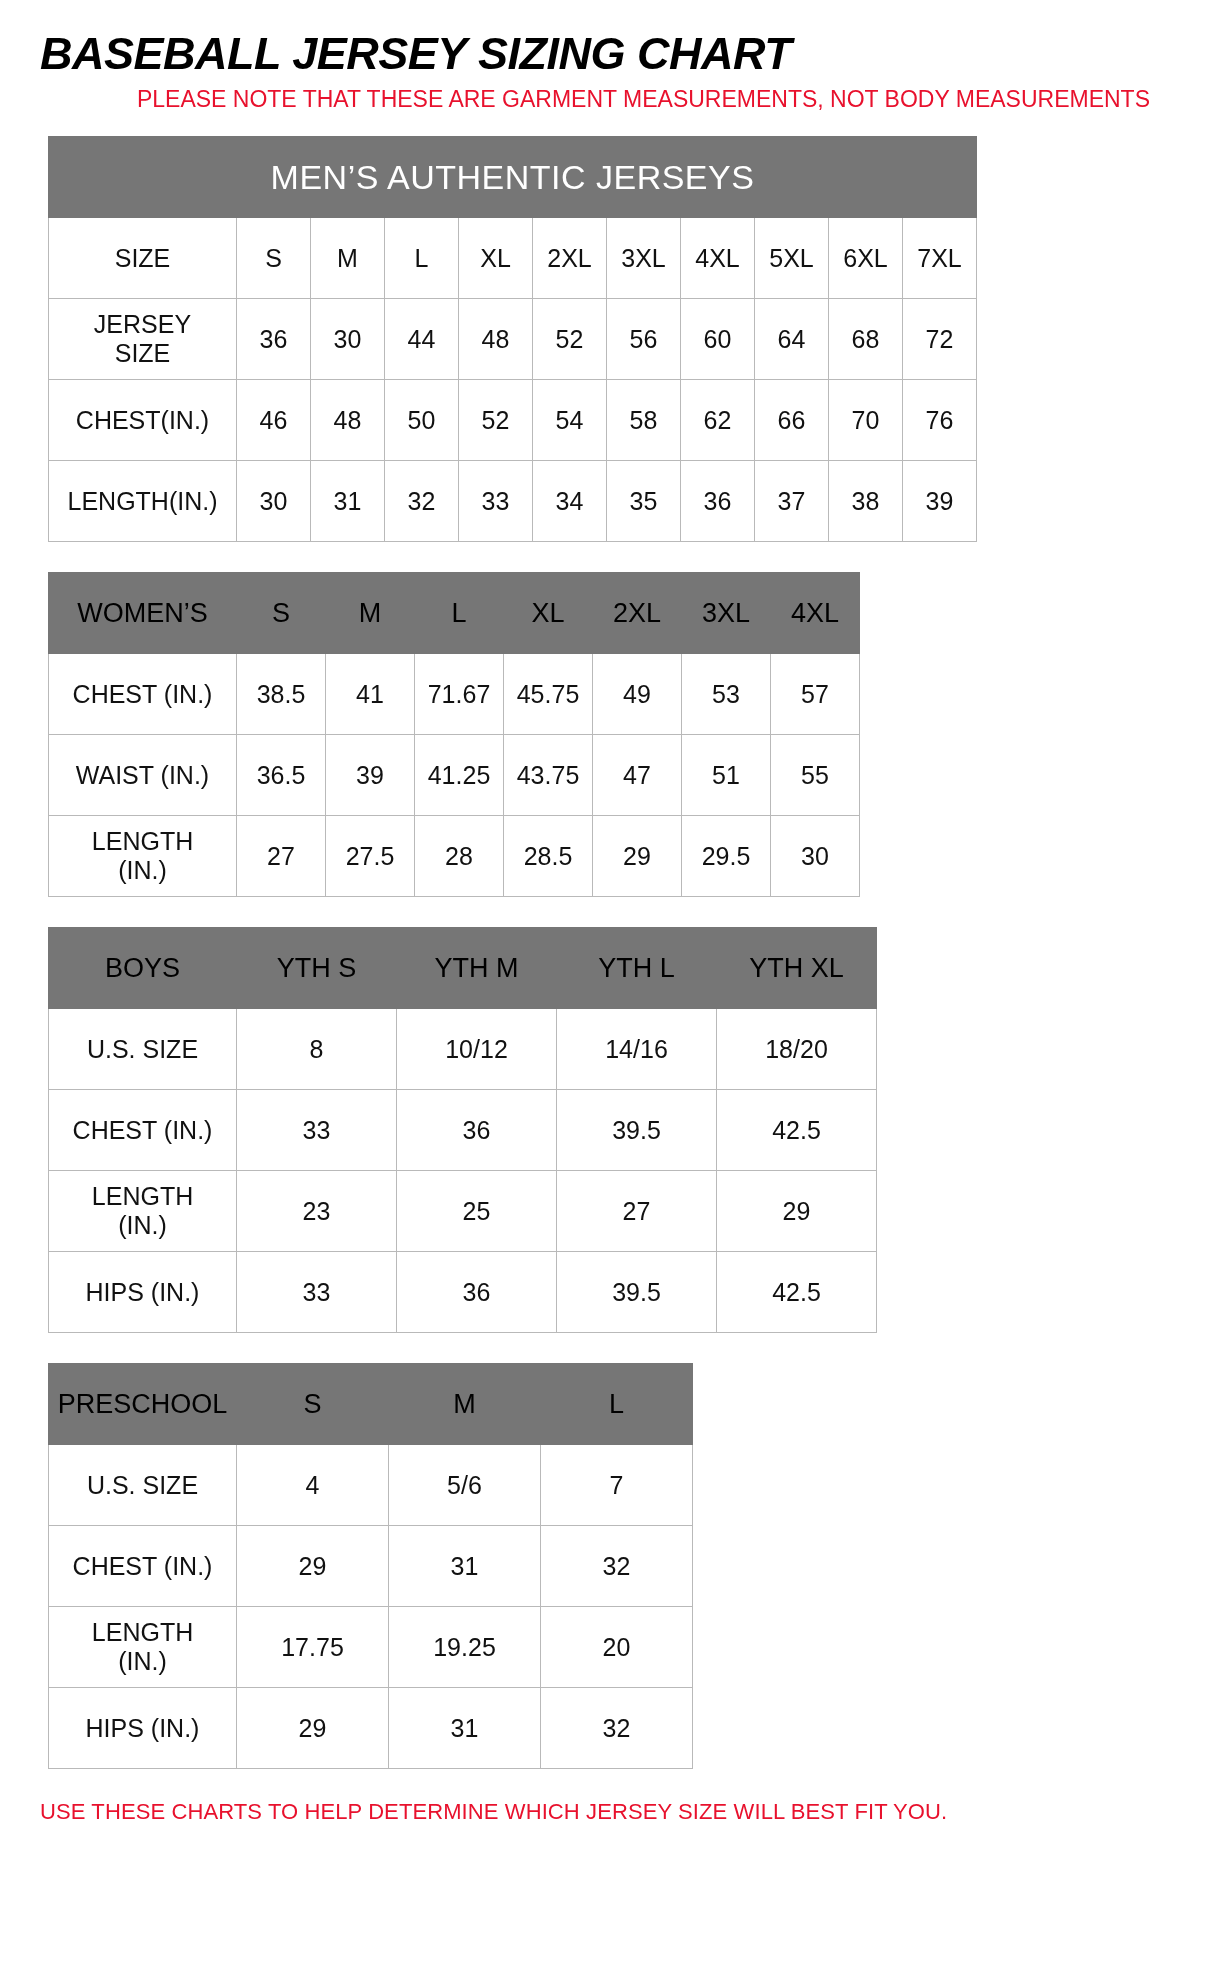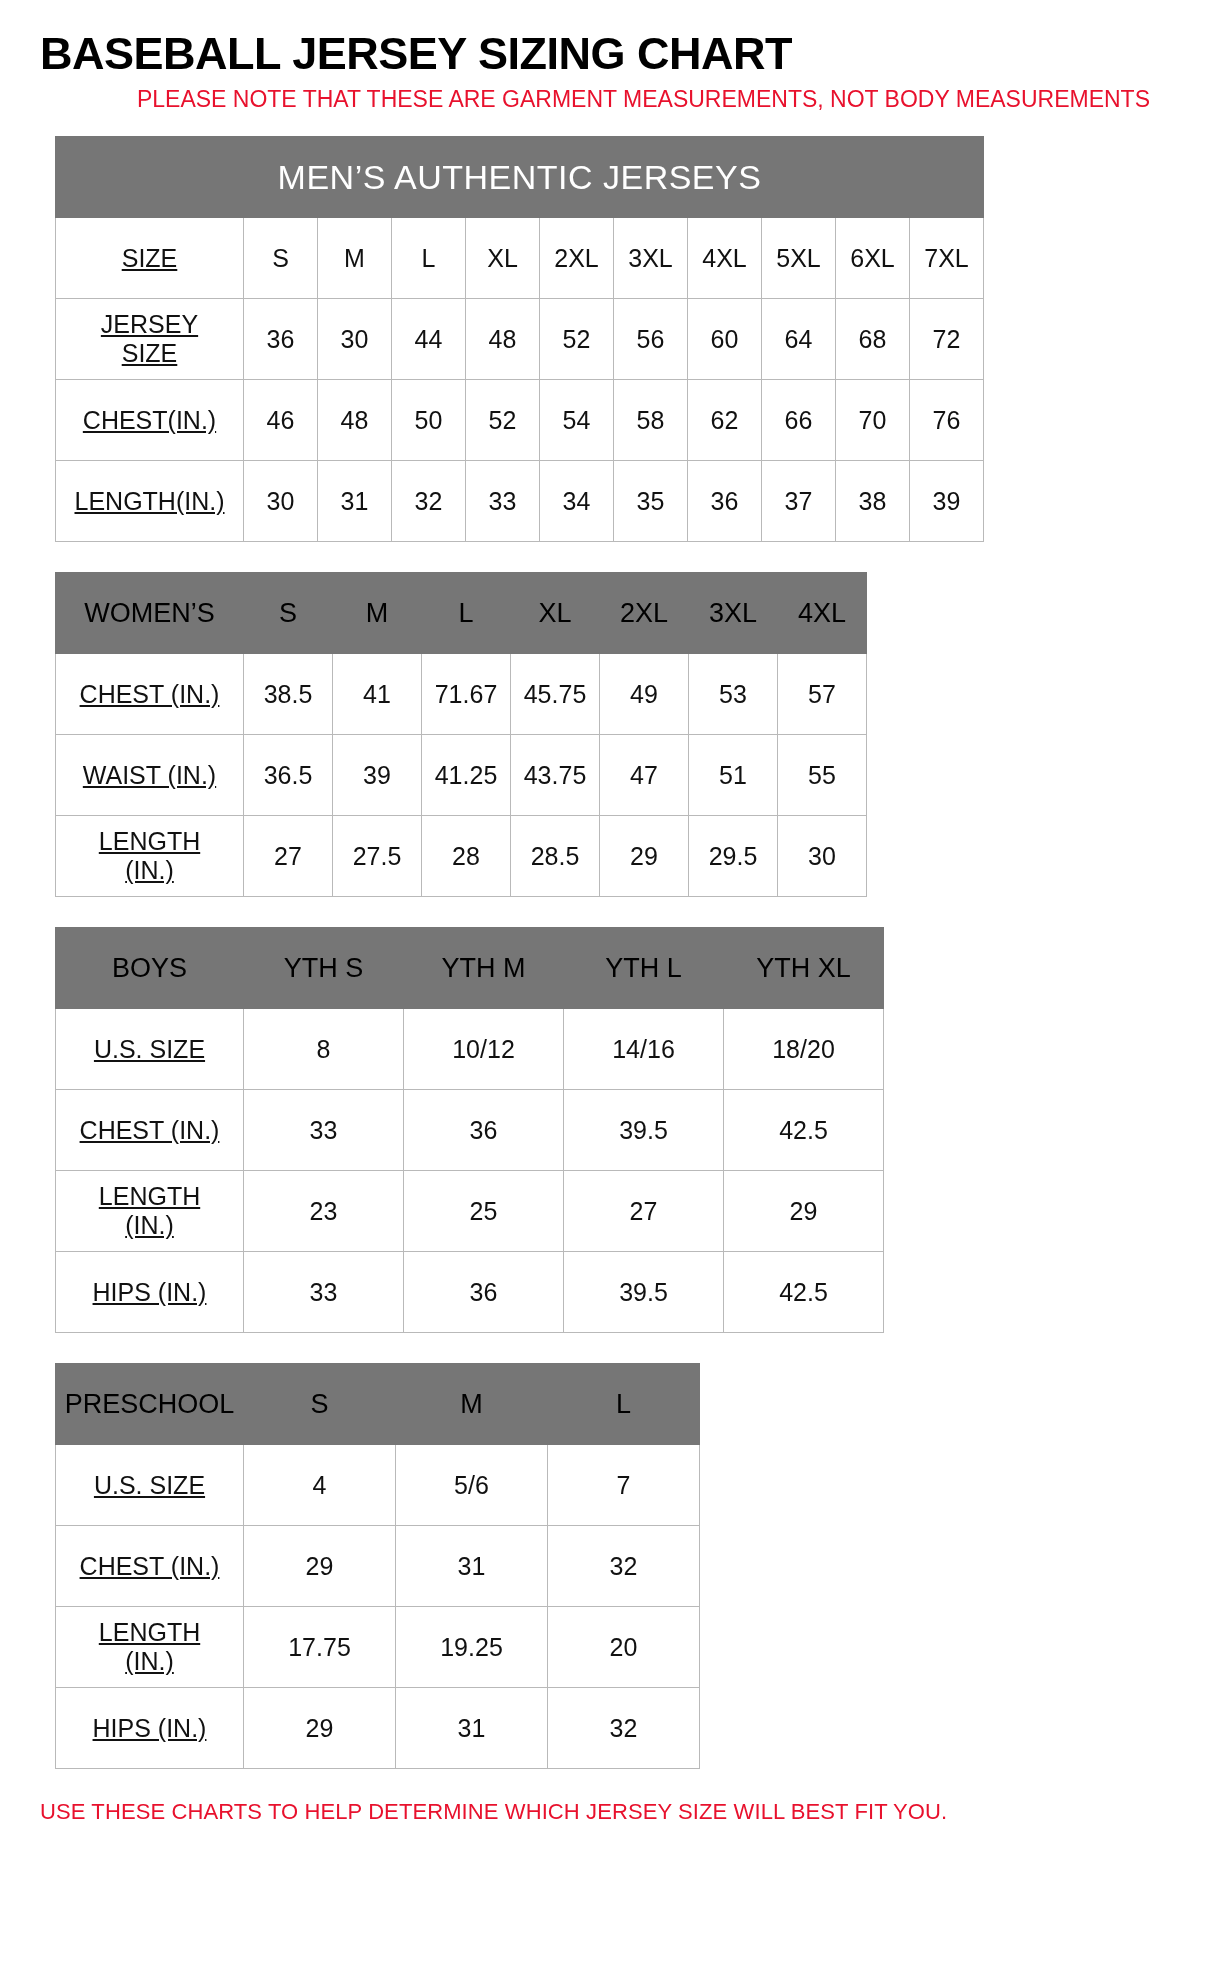"BASEBALL JERSEY SIZING CHART" h1.title { font-style: none -> italic }
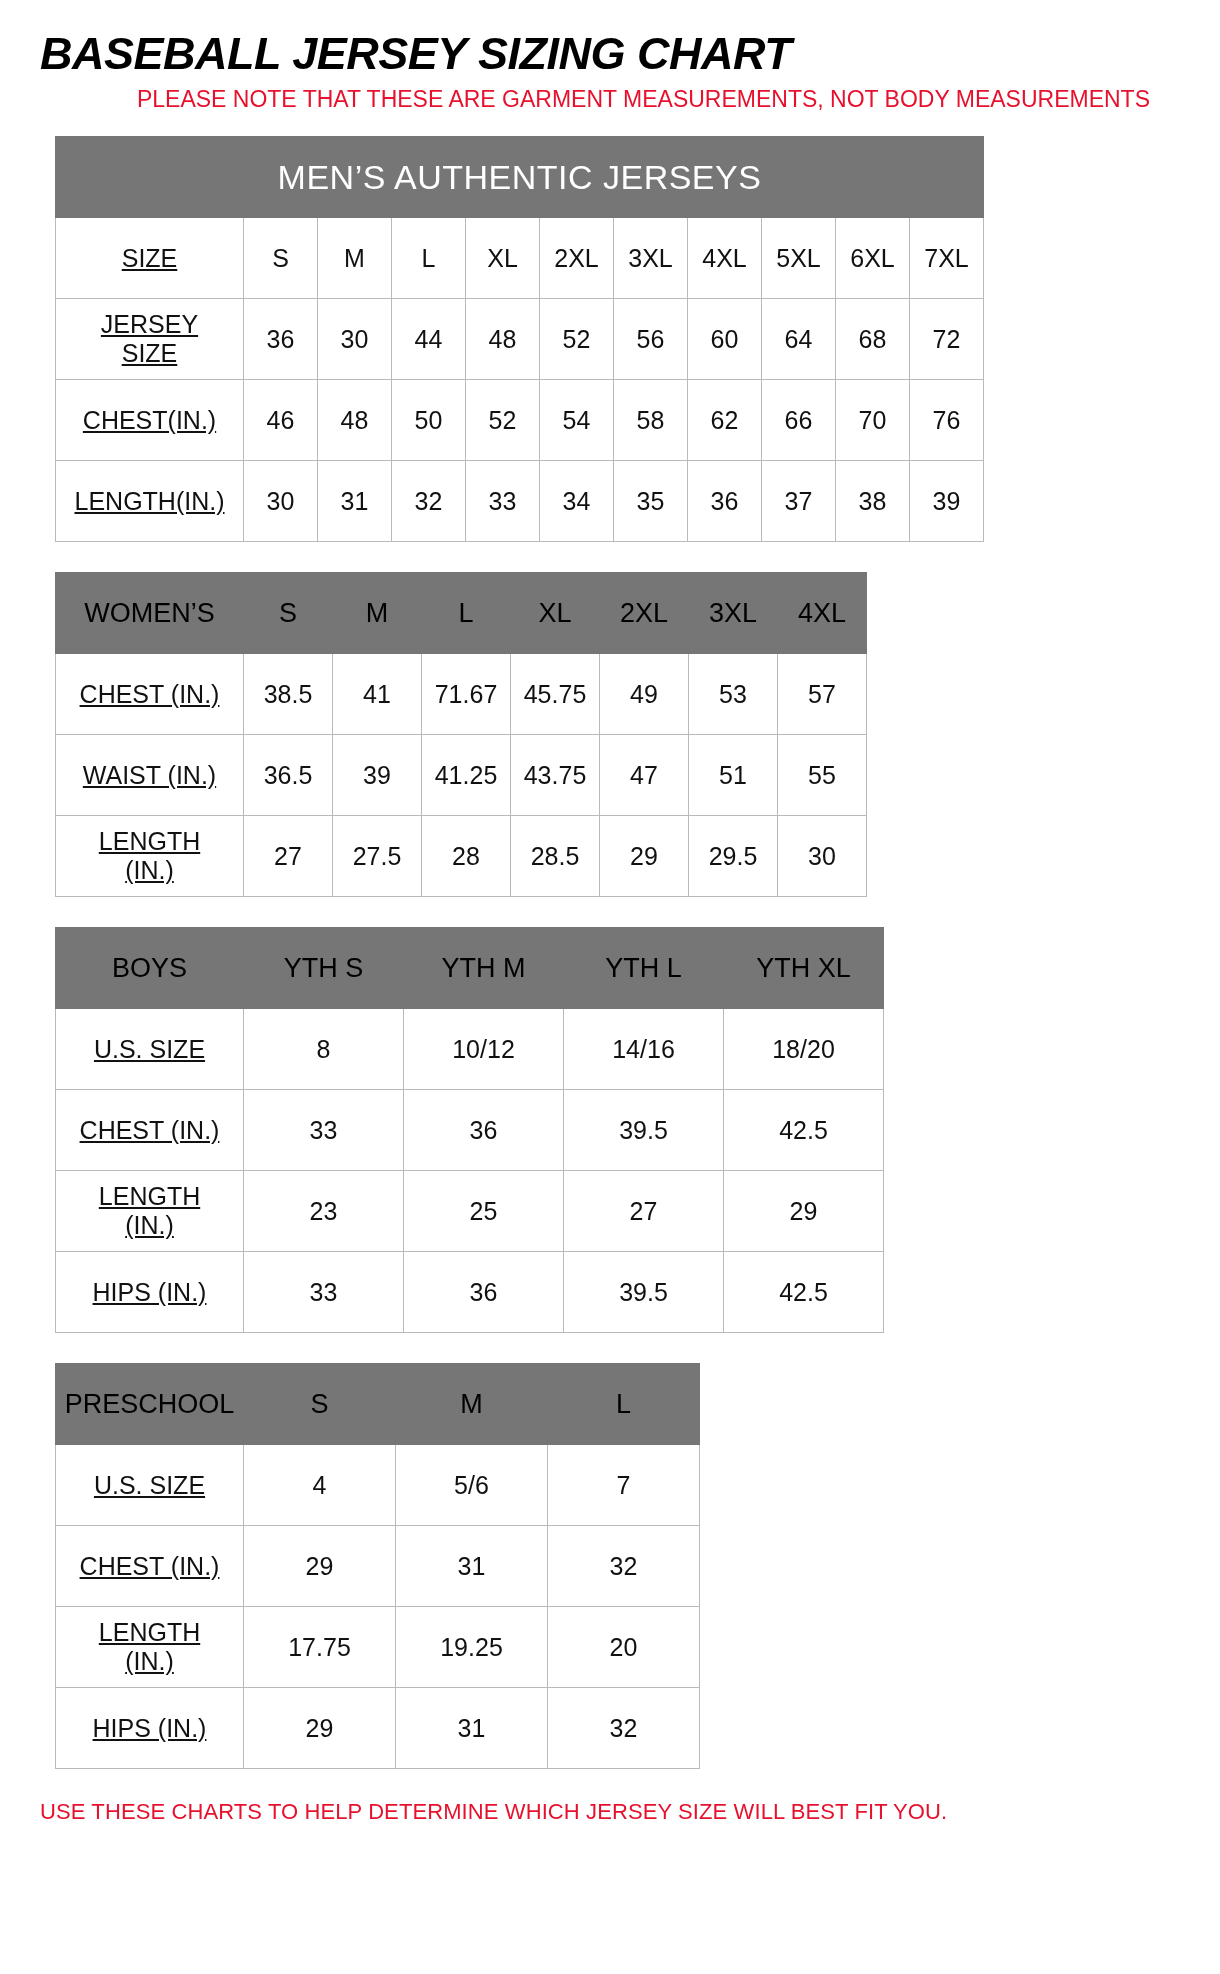"MEN’S AUTHENTIC JERSEYS" table.sz { margin: 0 0 30px 15px -> 0 0 30px 8px }
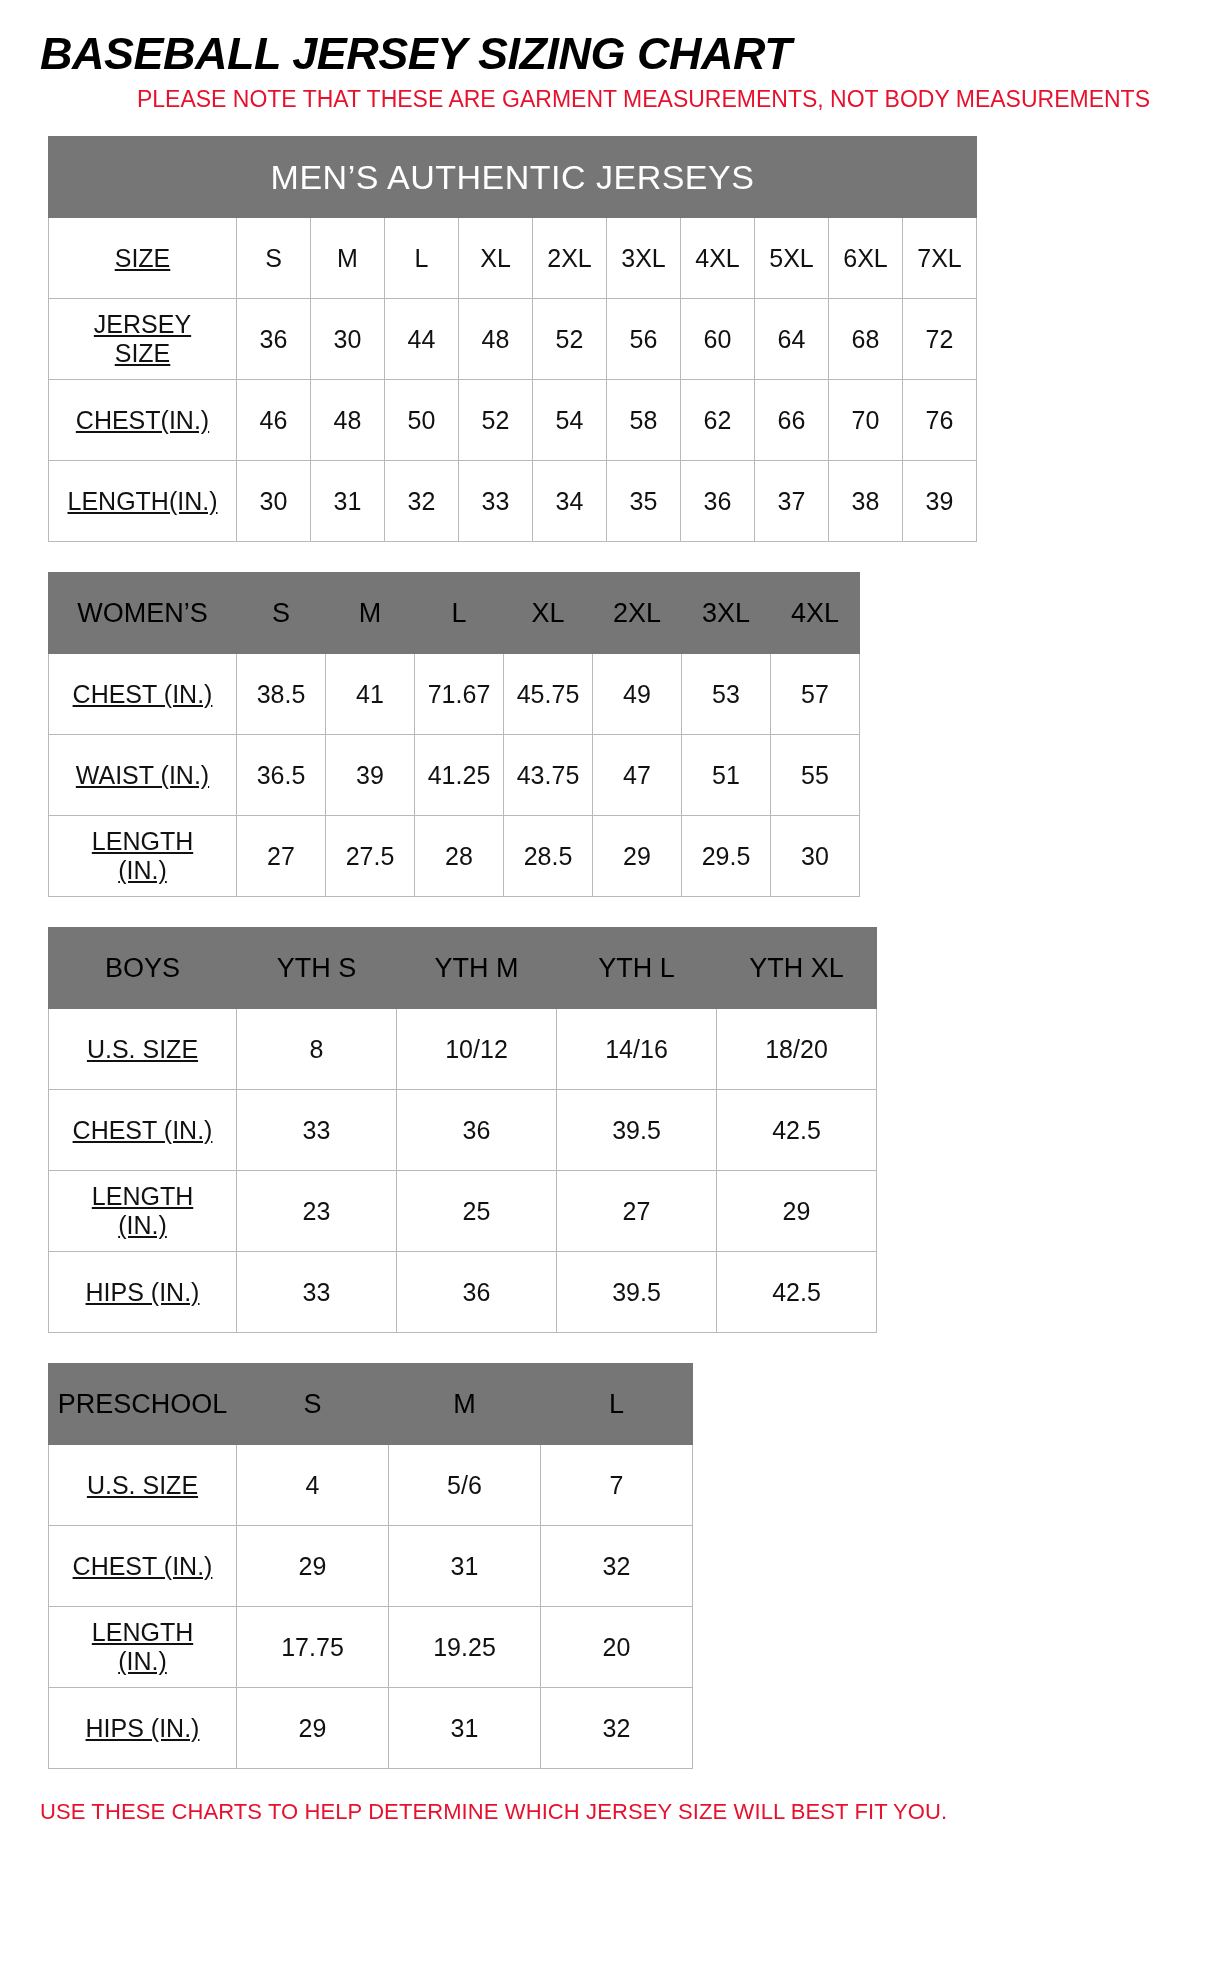"SIZE" table.sz td.rowlabel { text-decoration: underline -> none }
